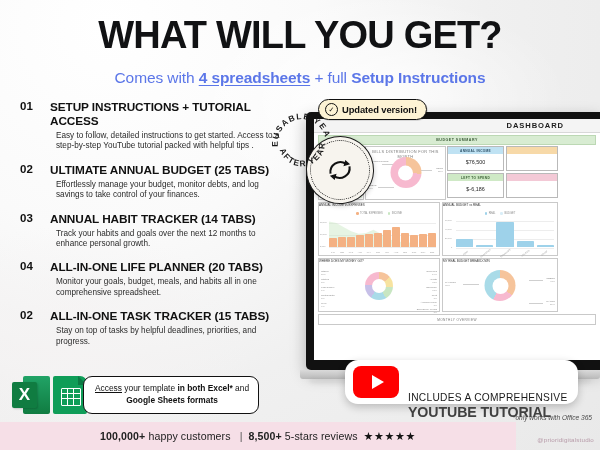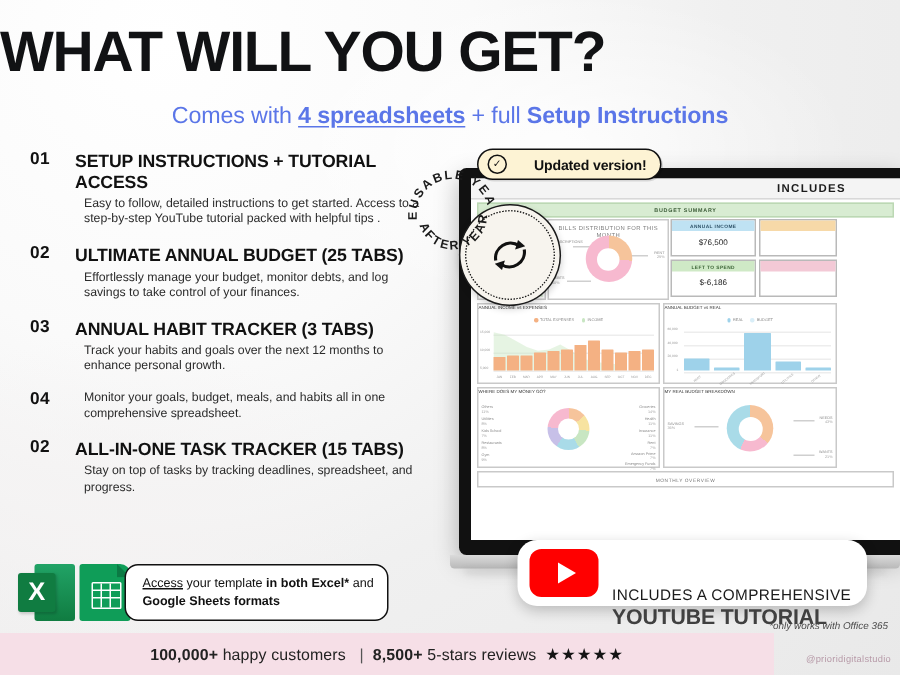"WHAT WILL YOU GET?" .headline { text-align: left -> center }
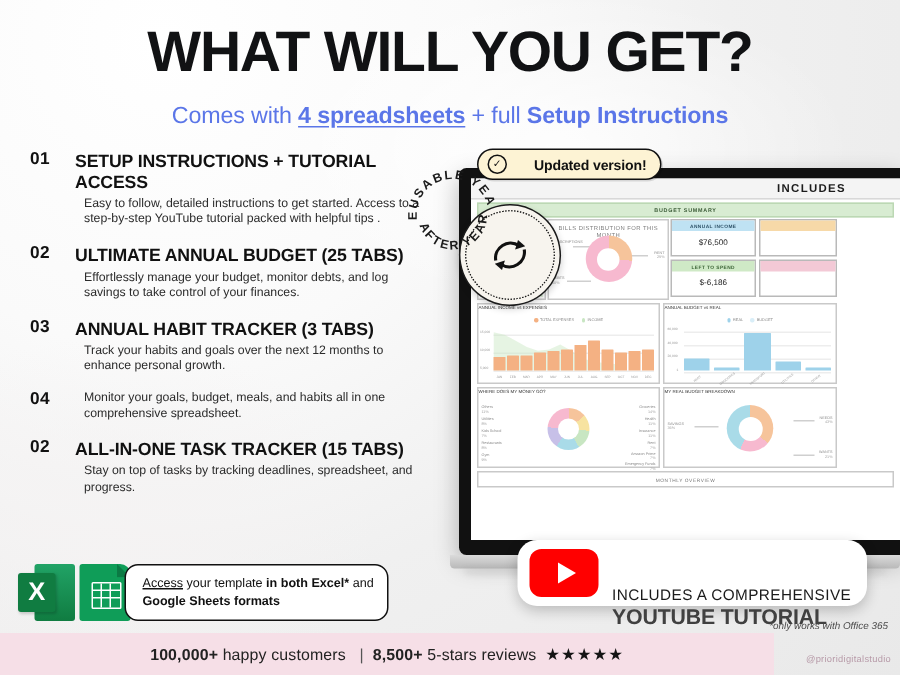"Updated version!" .badge-updated { gap: 18px -> 4px }
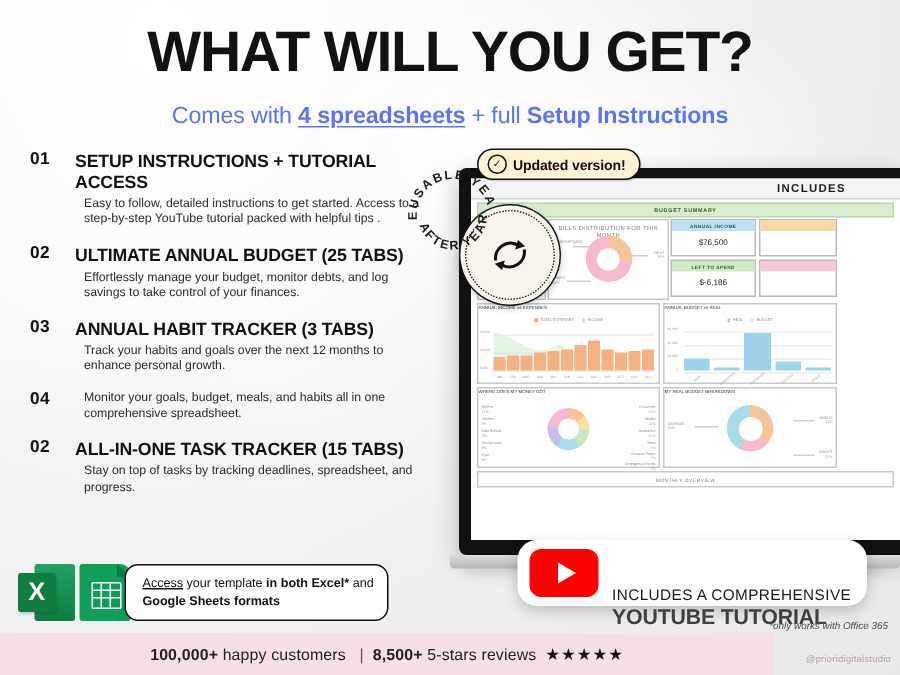"INCLUDES" div.sheet-title { text: INCLUDES -> DASHBOARD }
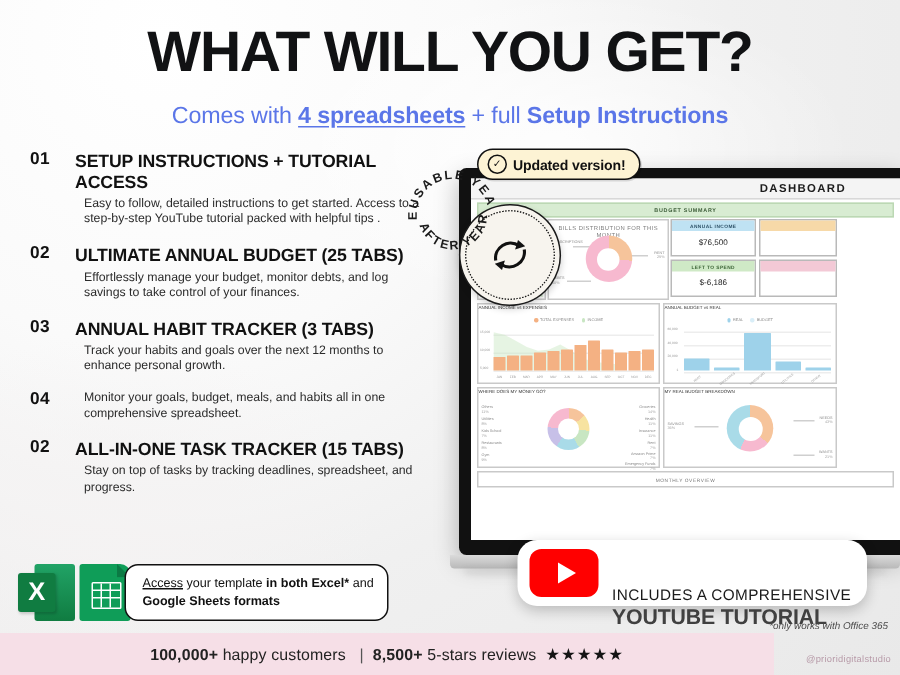"ANNUAL HABIT TRACKER (3 TABS)" div.ttl { text: 3 -> 14 }
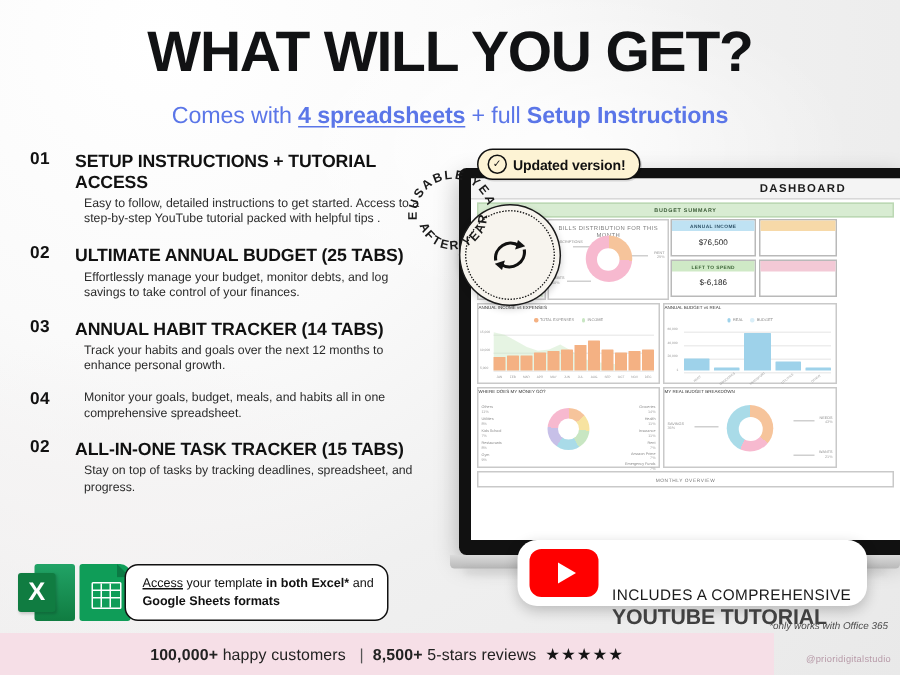"ALL-IN-ONE LIFE PLANNER (20 TABS)" div.ttl { html: none -> <div>ALL-IN-ONE LIFE PLANNER (20 TABS)</div> }
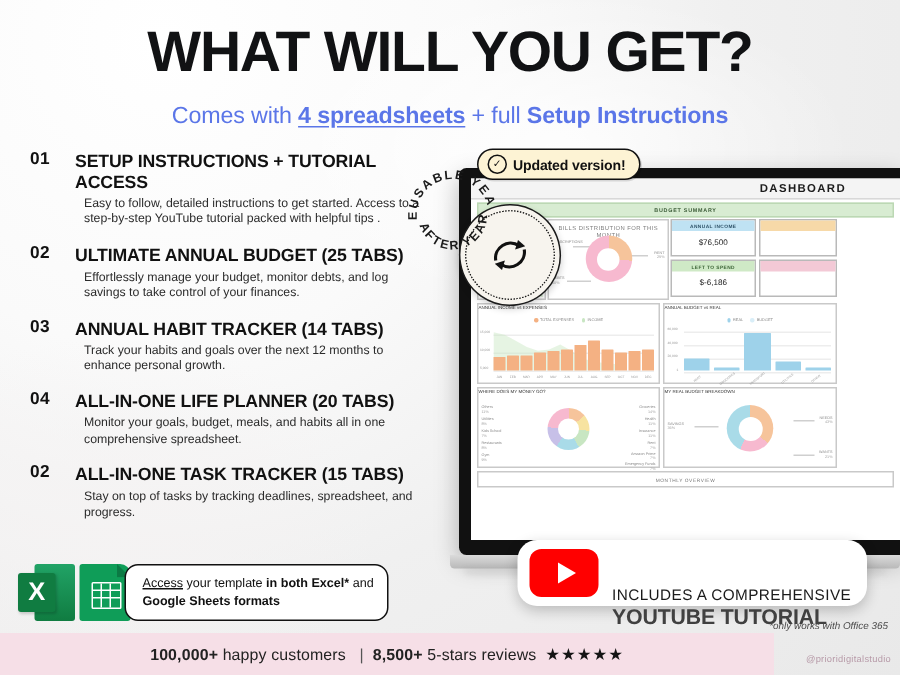"Stay on top of tasks" div.desc { text: tracking deadlines, spreadsheet -> helpful deadlines, priorities }
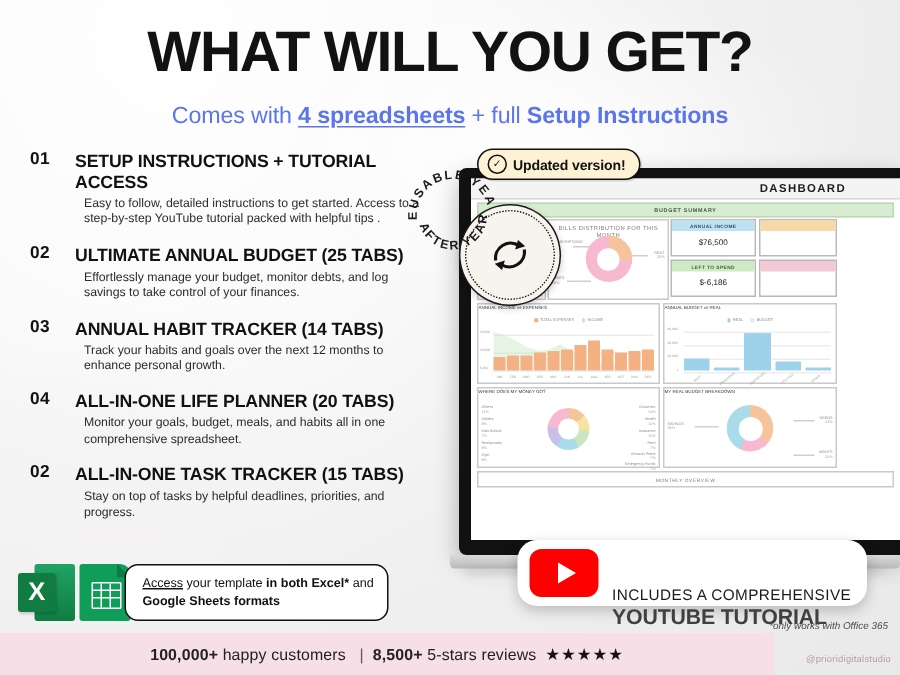"Access your template in both" .fmt-bubble p { text-align: none -> center }
